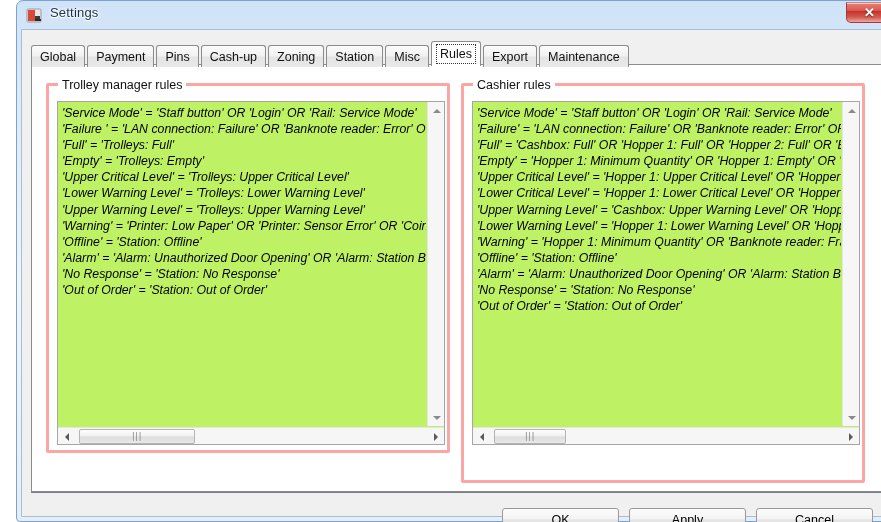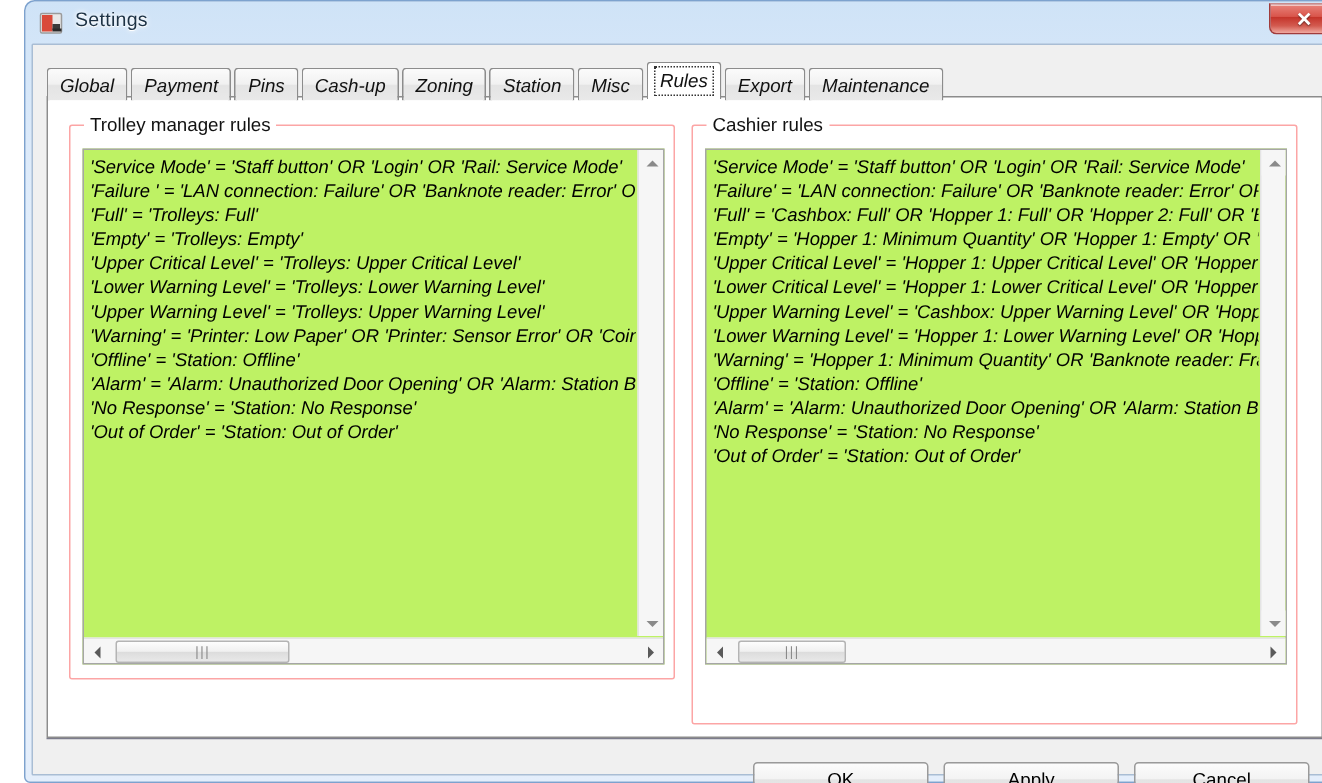"Global" #tabstrip { font-style: italic -> none }
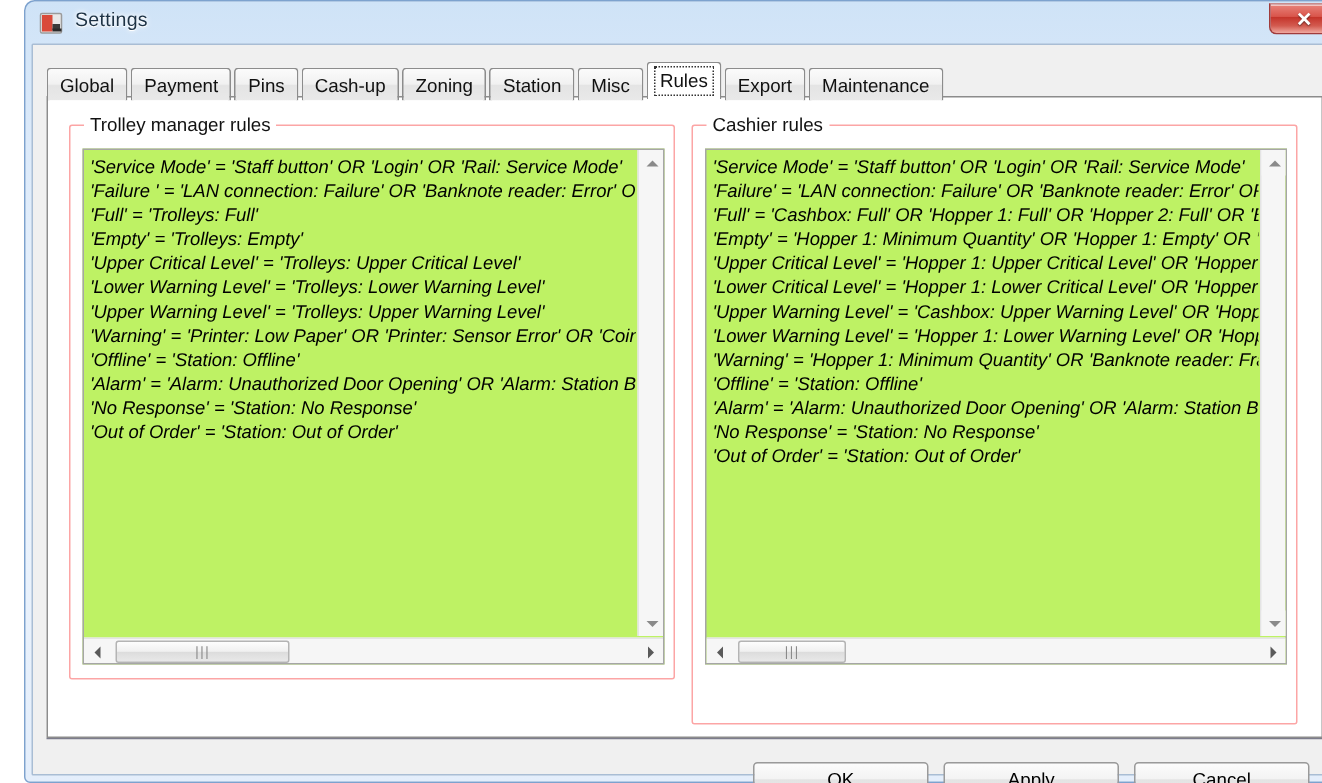"Trolley manager rules" .groupbox { border: 1px solid #fca5a5 -> 3px solid #fca5a5 }
